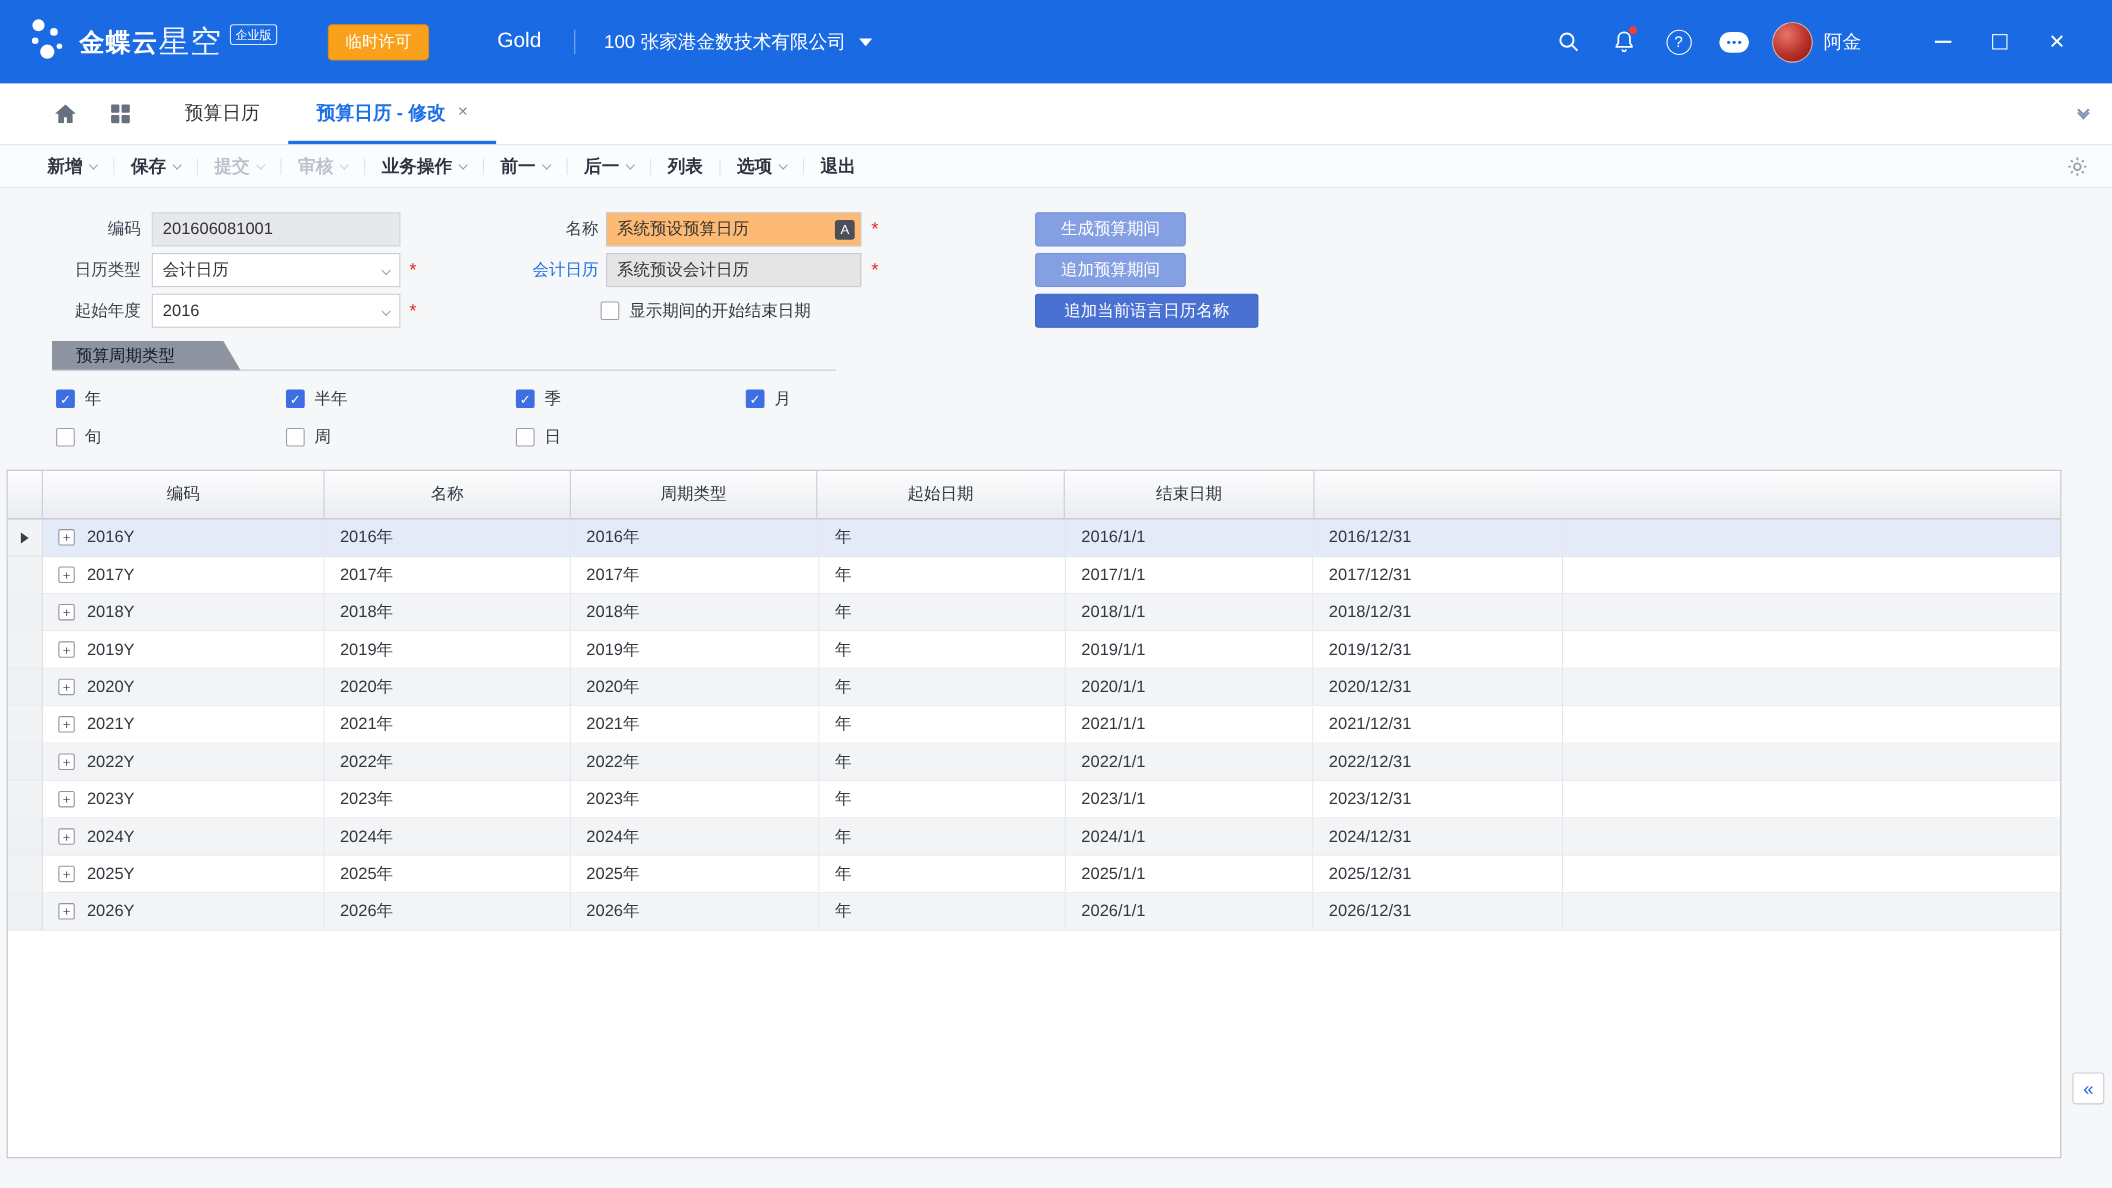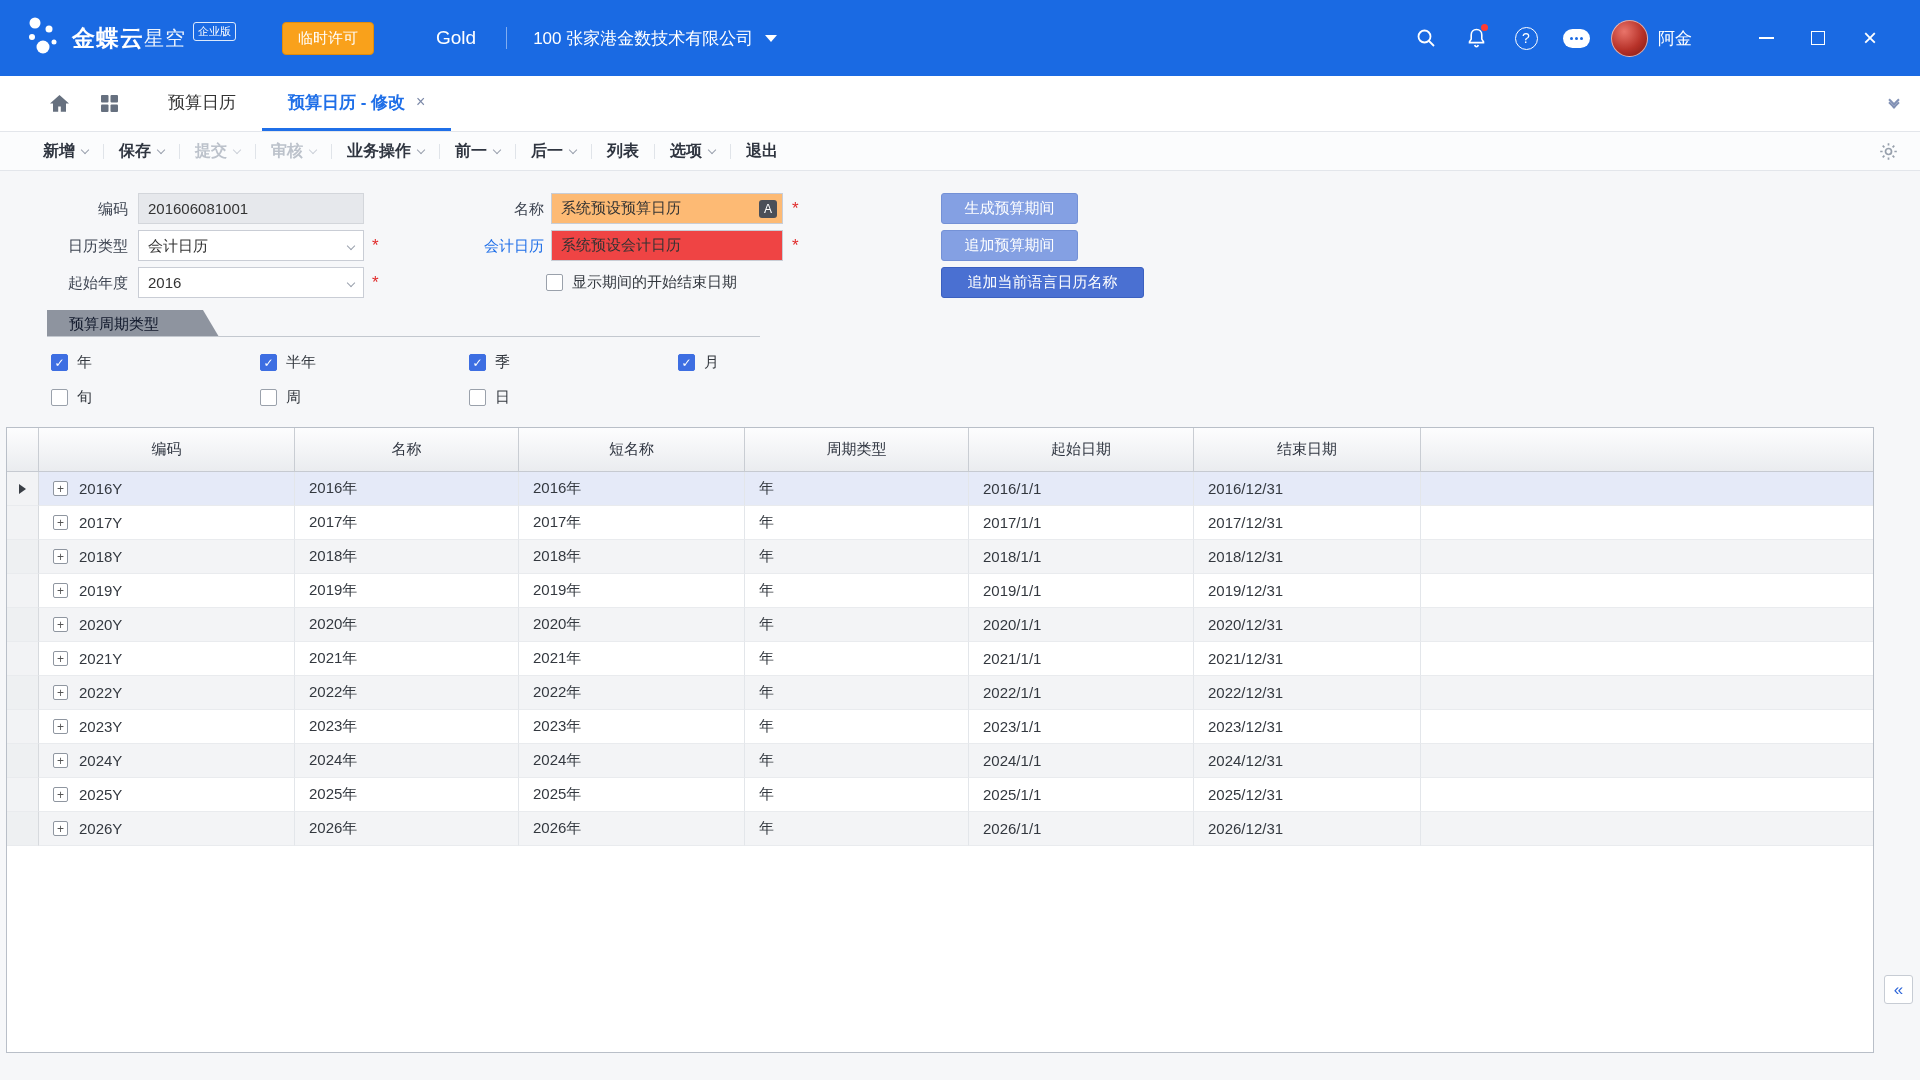"星空" .brand-light { font-size: 20px -> 28px }
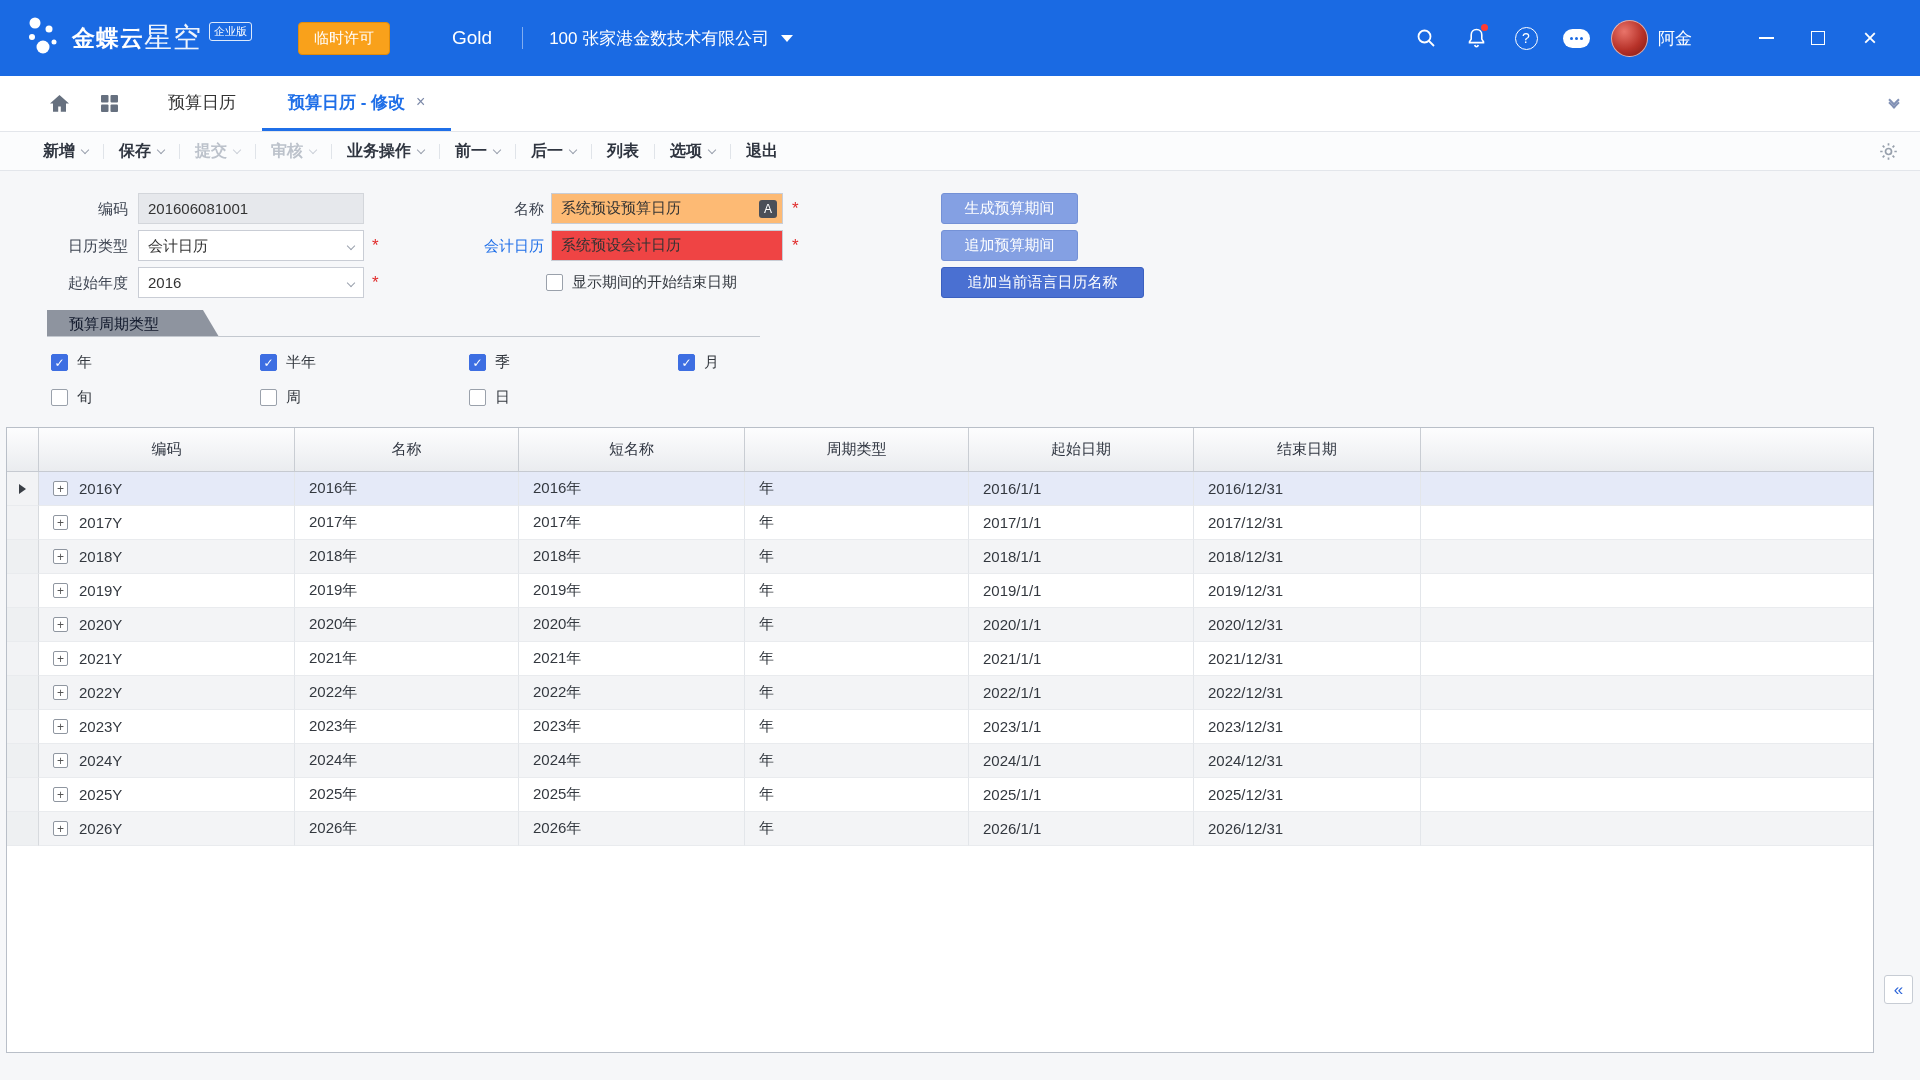"系统预设会计日历" .fld { background: #ef4444 -> #e5e5e5 }
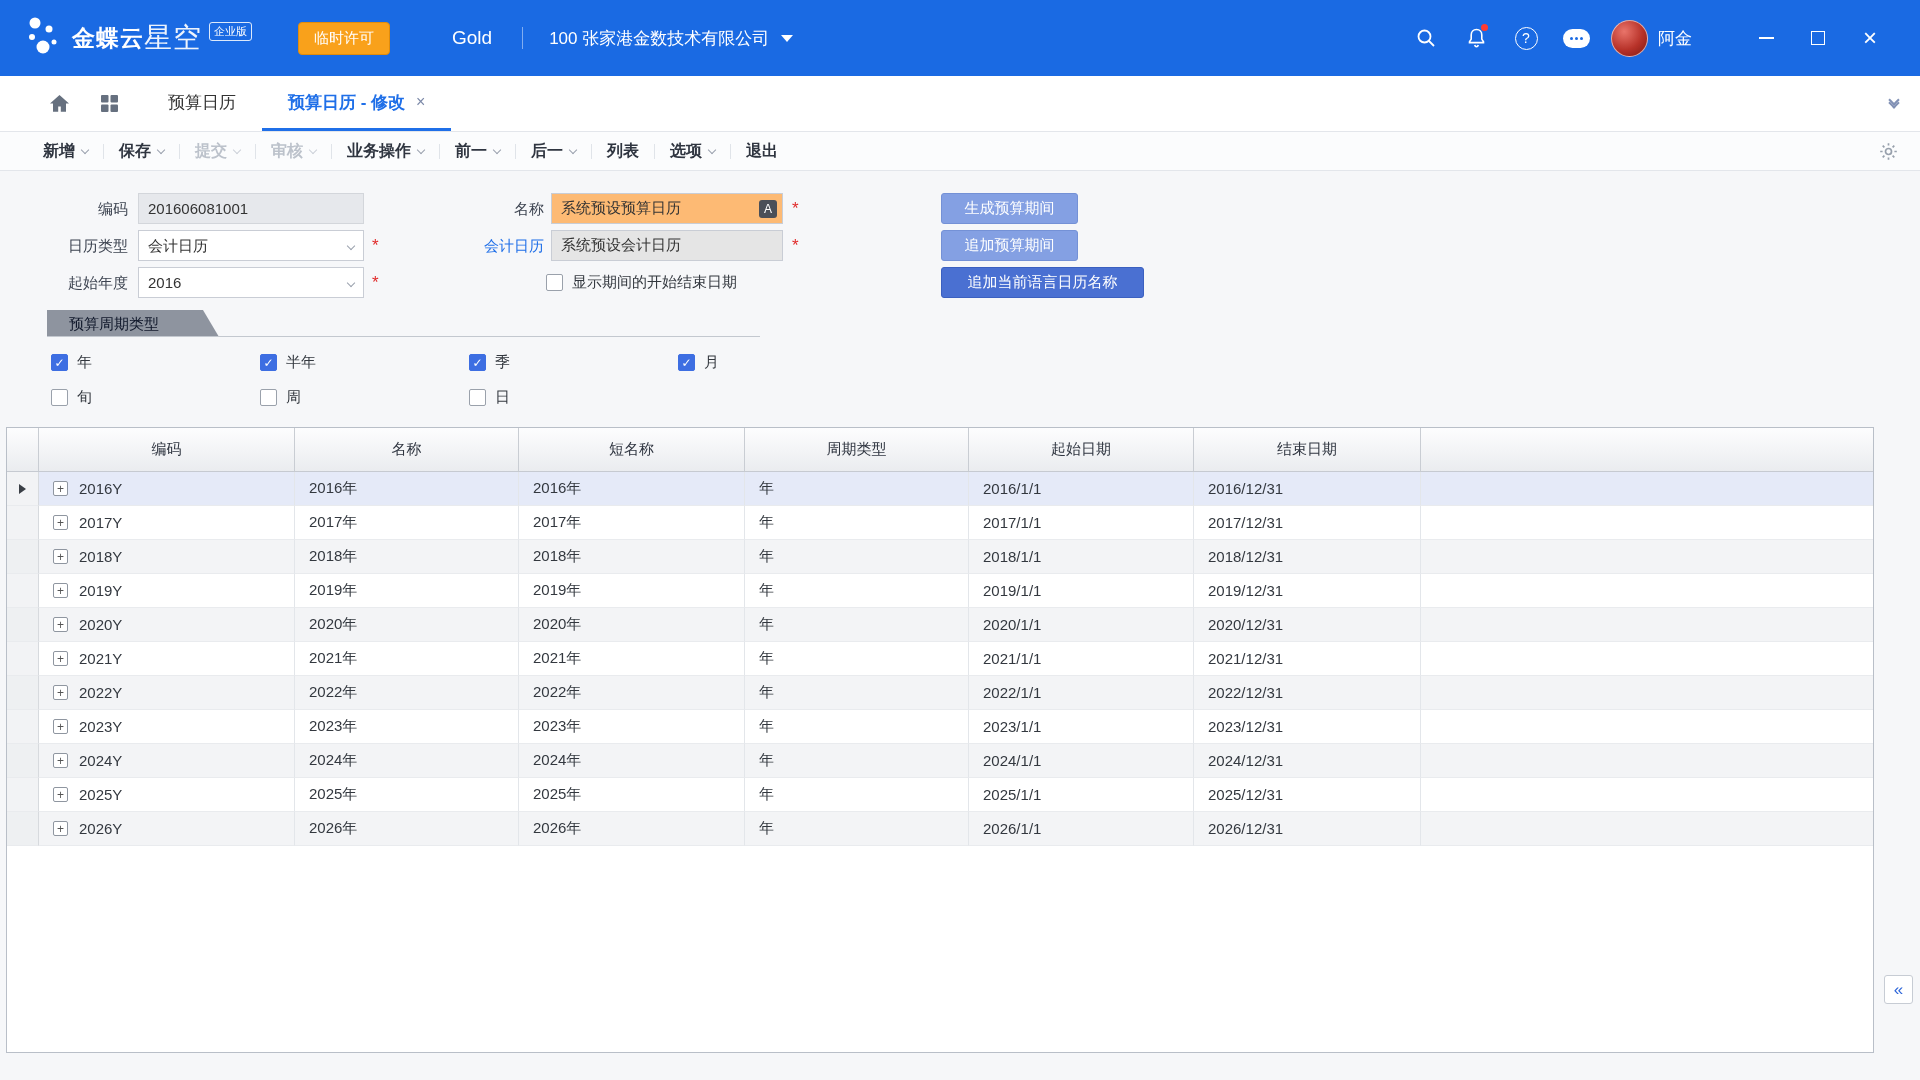"短名称" span.g-hcell { html: <span>短名称</span> -> none }
